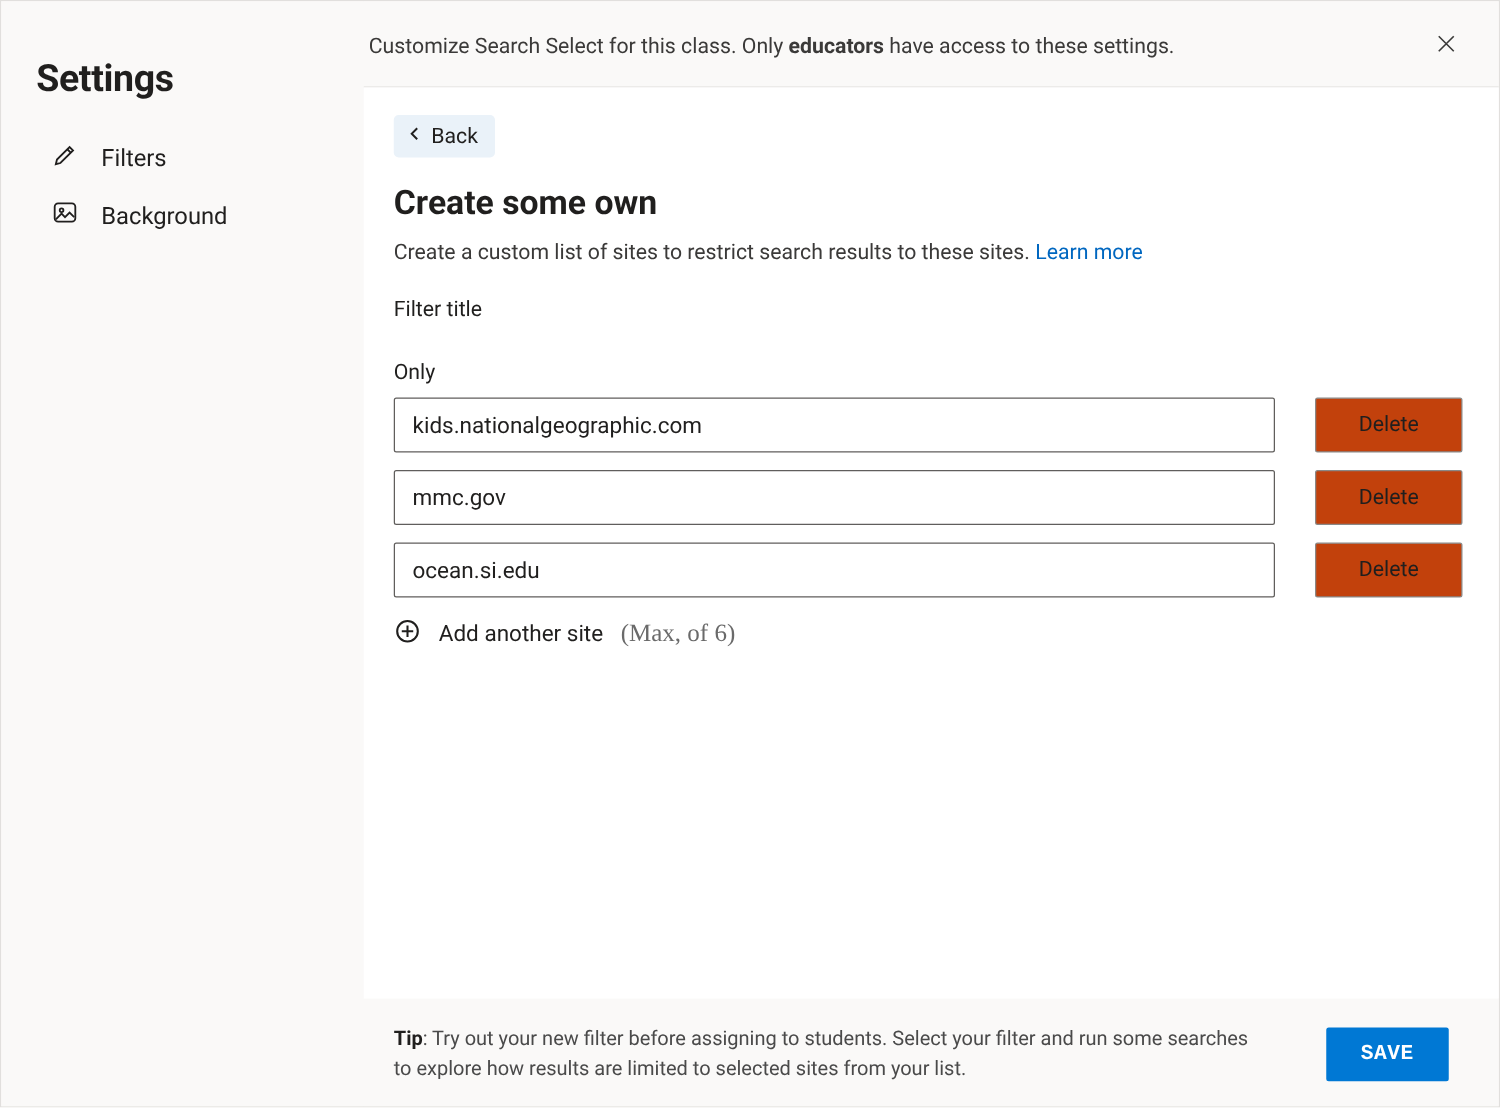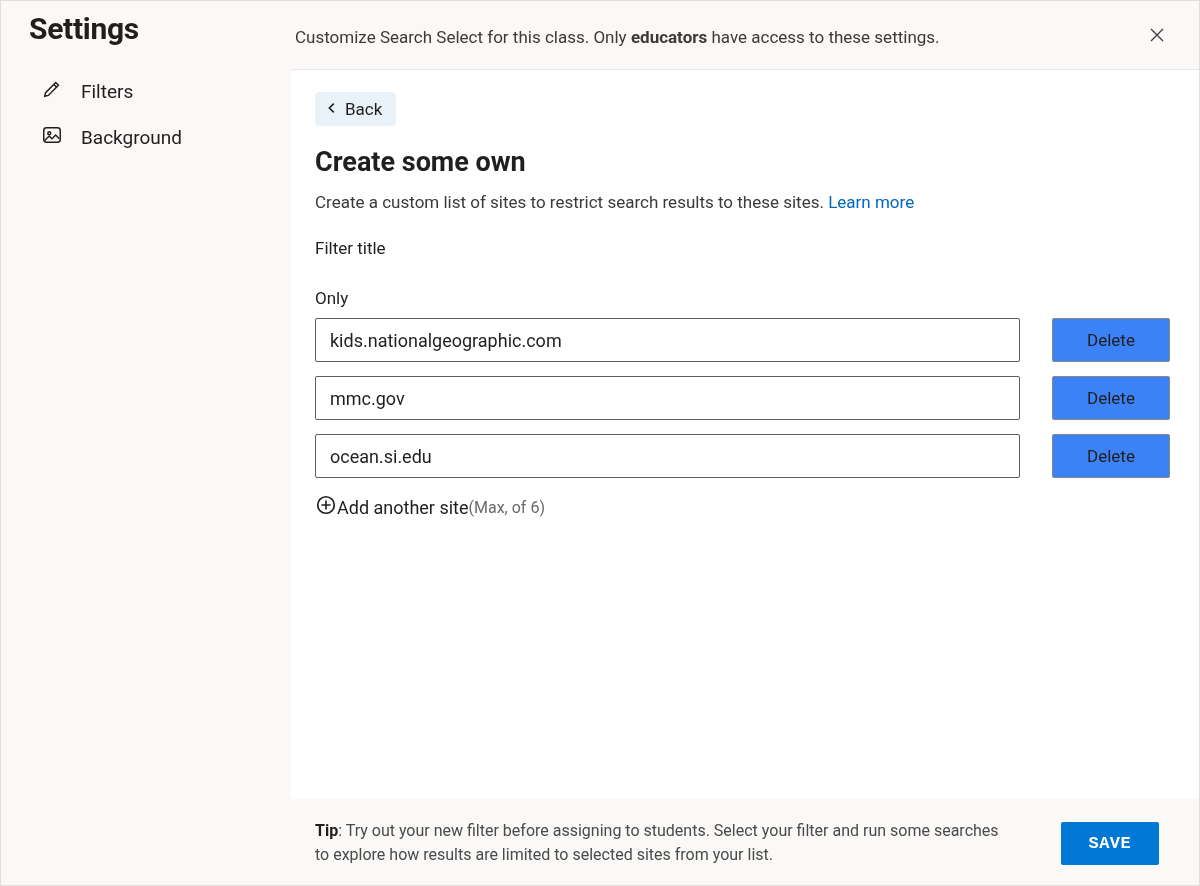"Settings" .sidebar { padding: 10px 20px 20px 28px -> 45px 20px 20px 28px }
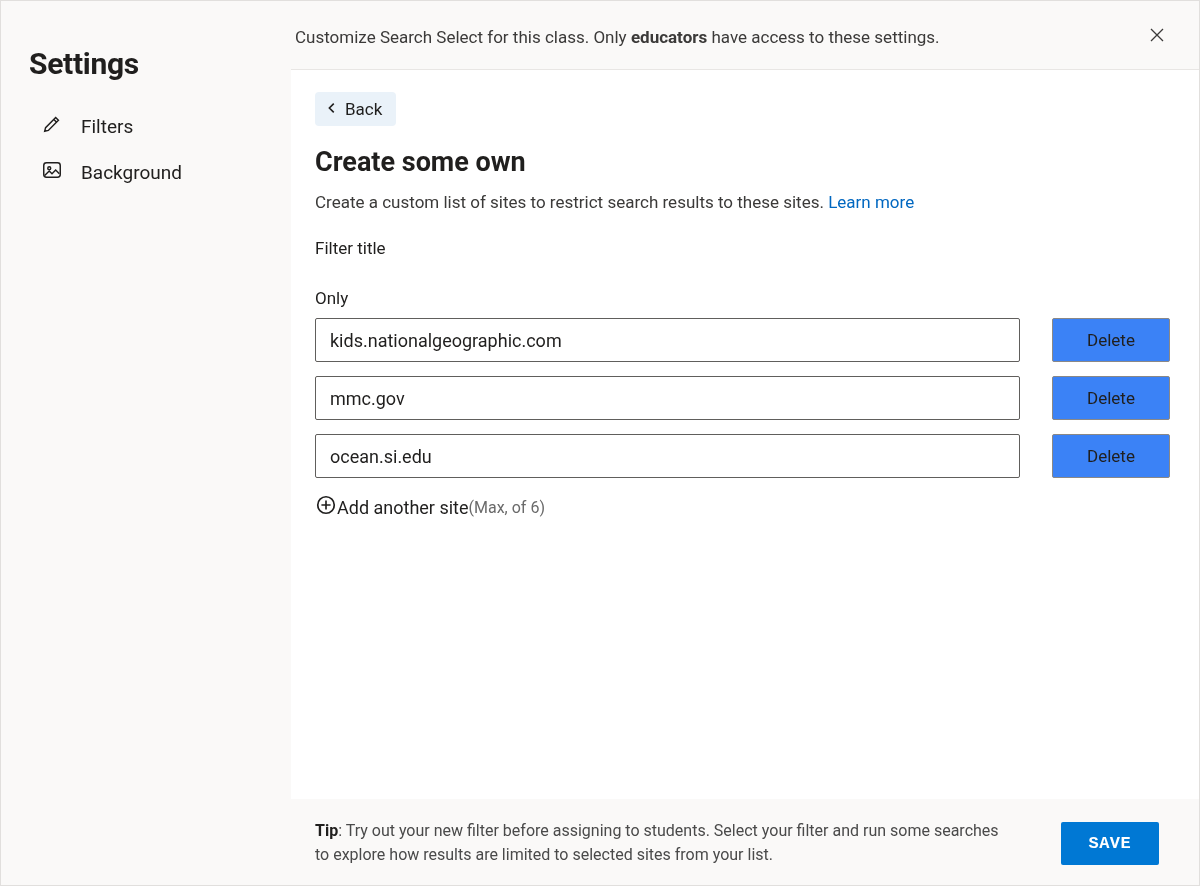"Delete" .delete-btn { background: #3b82f6 -> #c2410c }
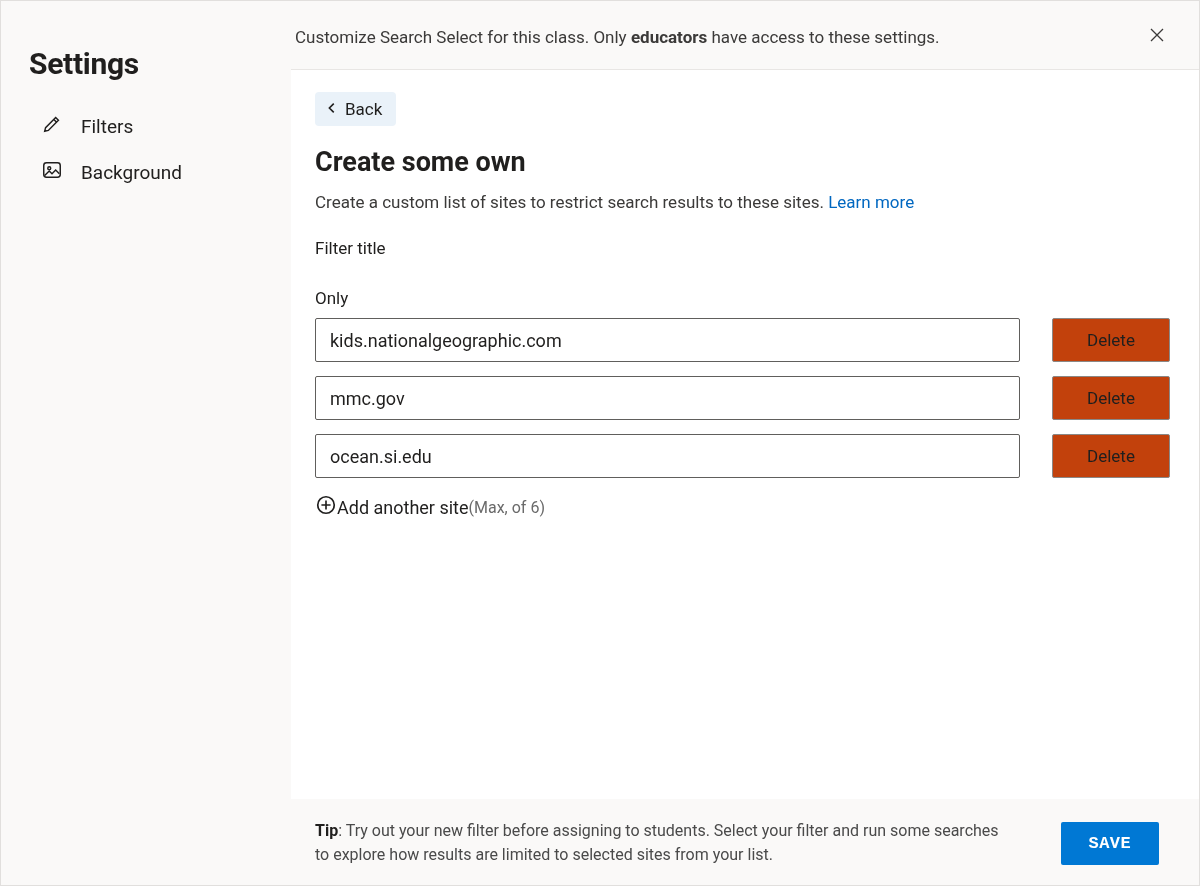"Add another site" .add-row { gap: none -> 14px }
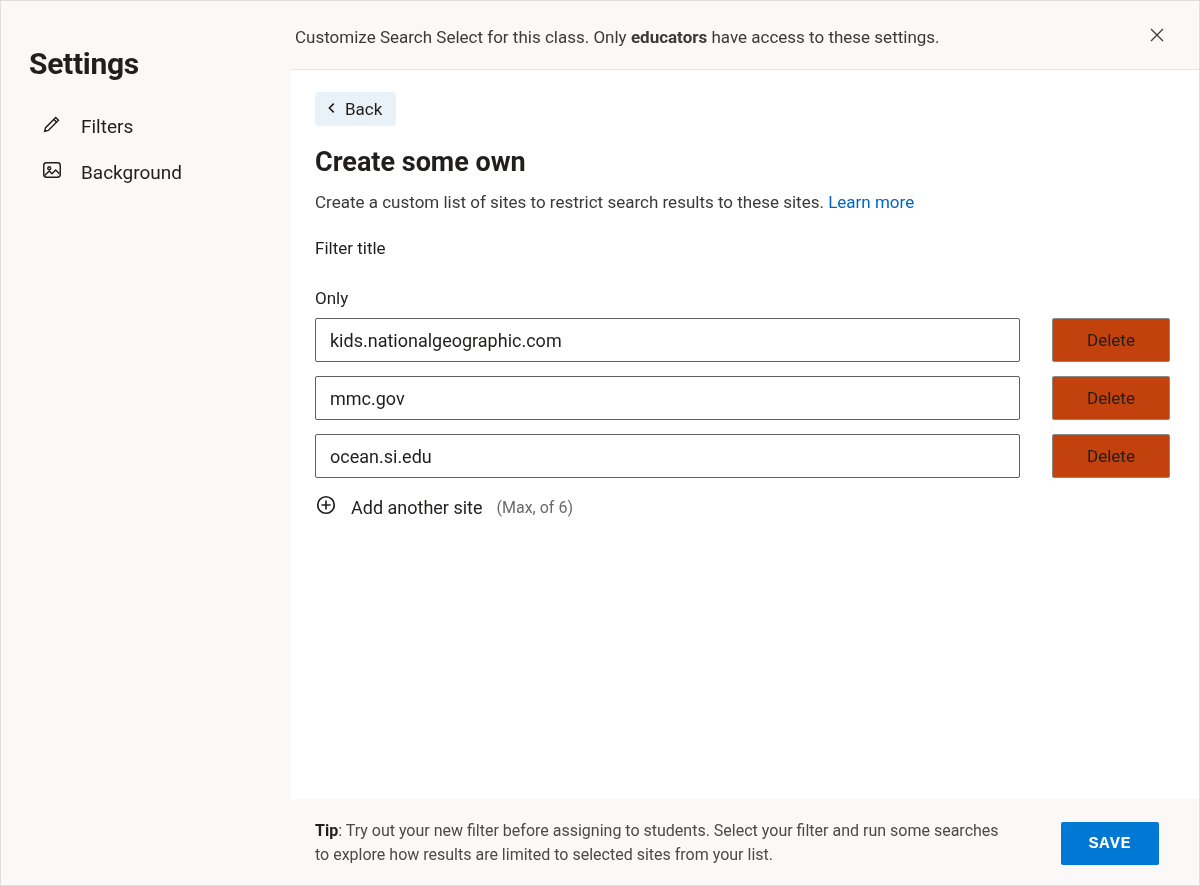"(Max, of 6)" .add-hint { font-family: none -> Liberation Serif, serif; font-size: 16px -> 20px }
